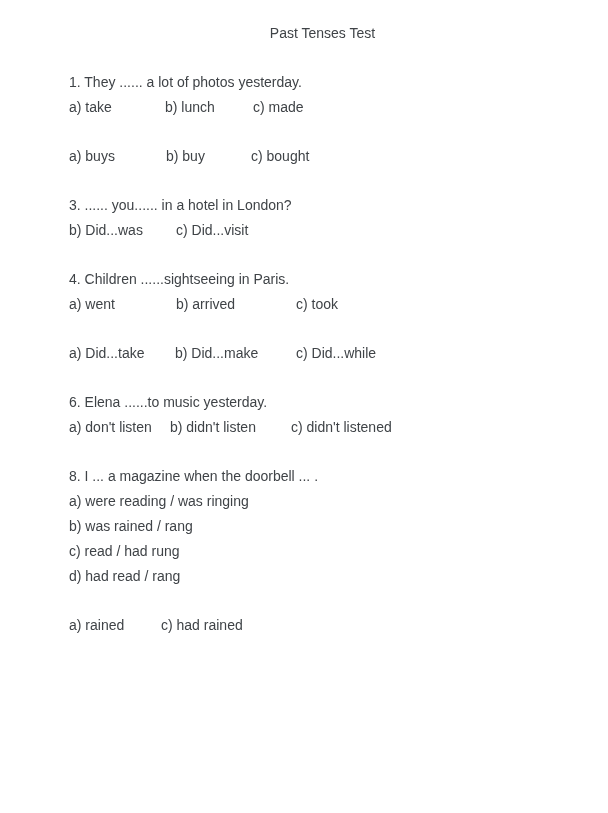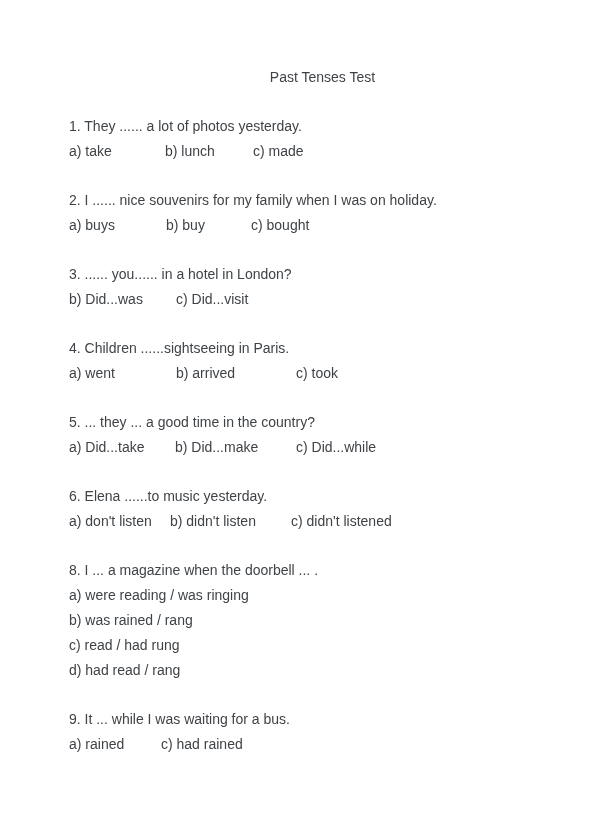"Past Tenses Test" .doc { margin-top: 44px -> none }
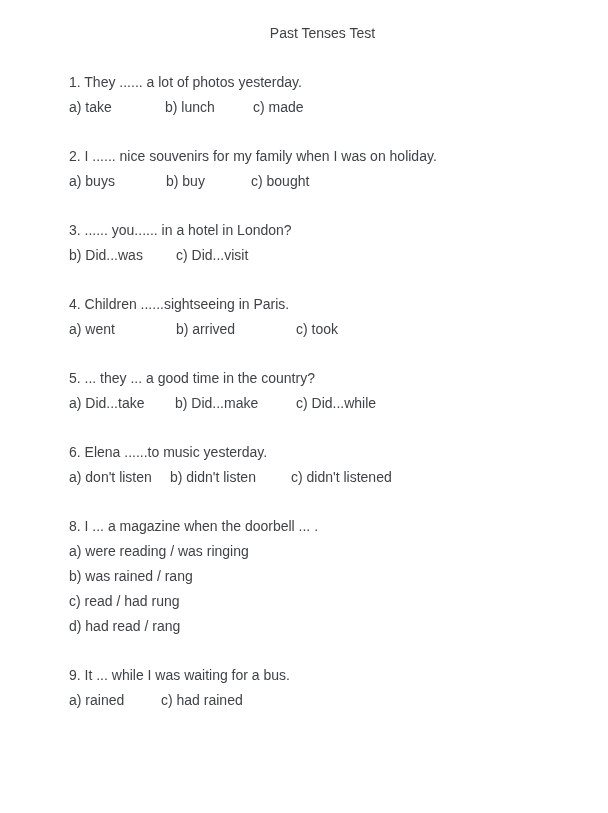"2. I ...... nice souvenirs" div.question-text { html: <div>2. I ...... nice souvenirs for my family when I was on holiday.</div> -> none }
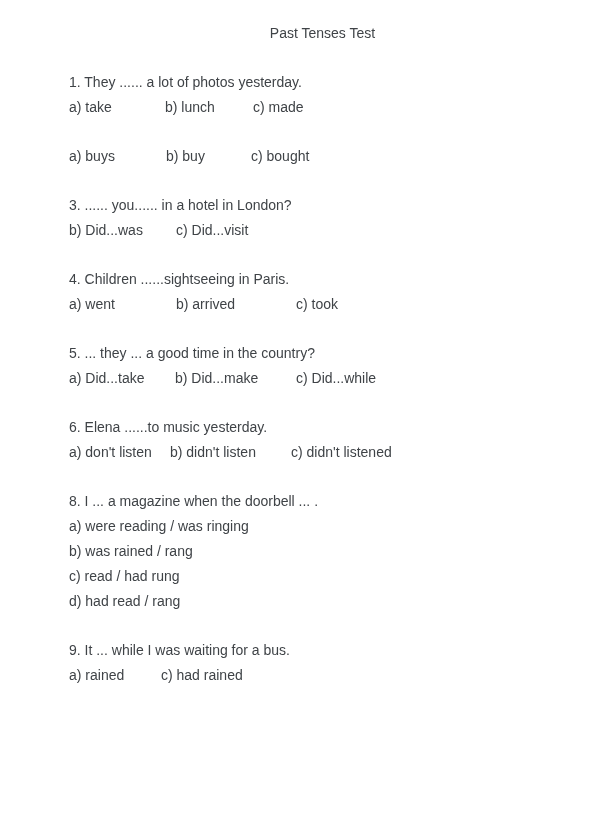"5. ... they ... a" div.question-text { html: <div>5. ... they ... a good time in the country?</div> -> none }
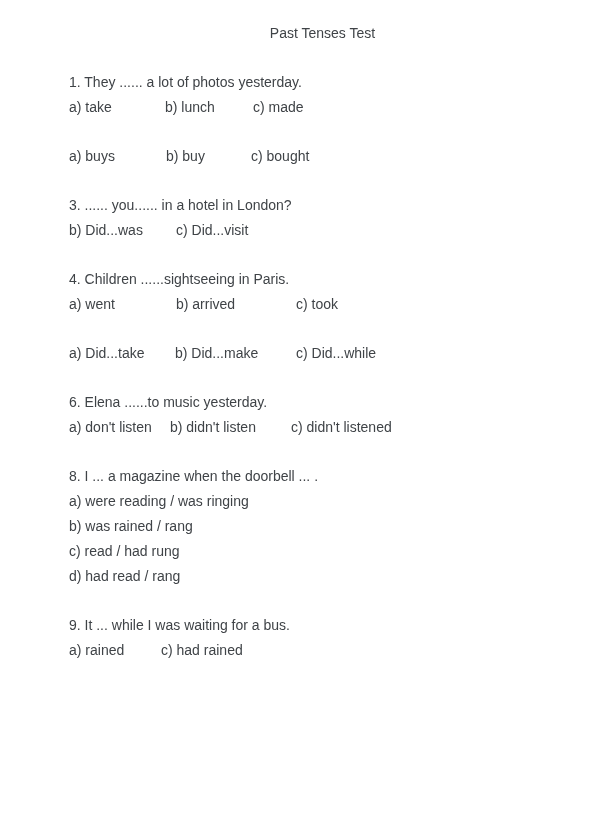"9. It ... while I" div.question-text { html: <div>9. It ... while I was waiting for a bus.</div> -> none }
